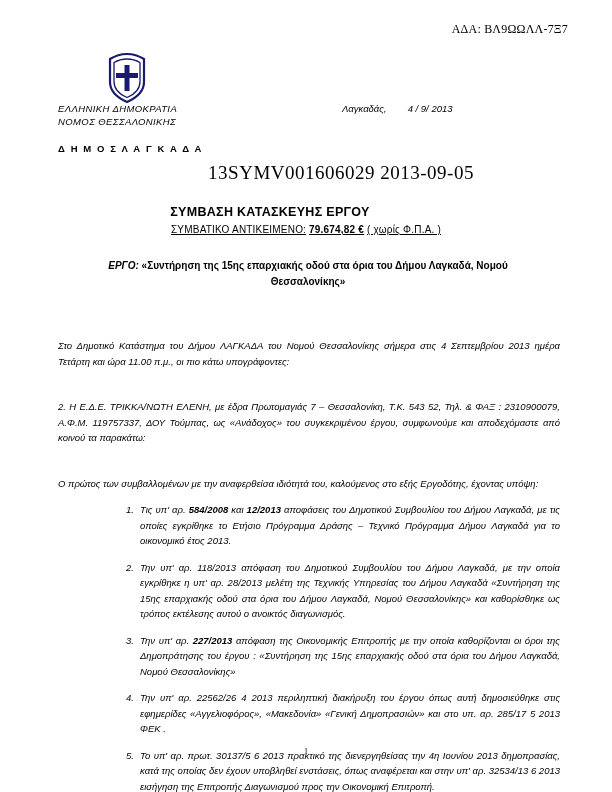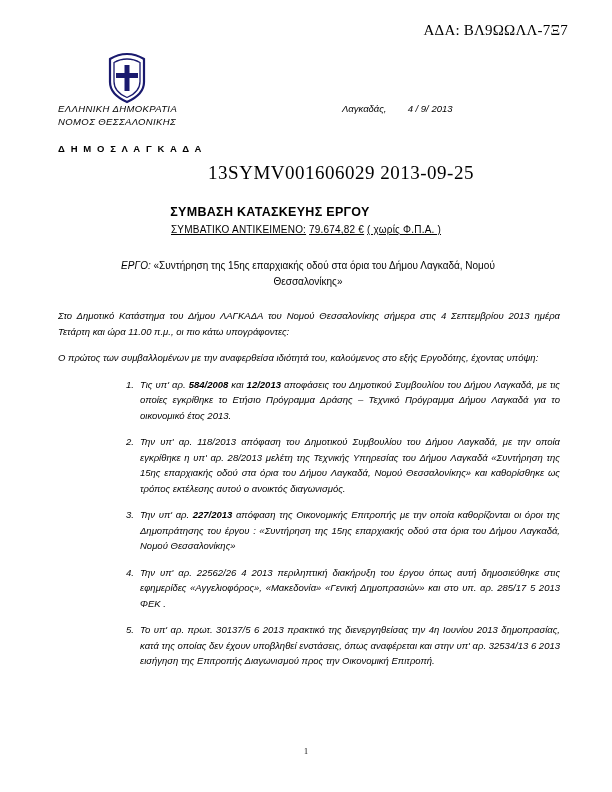"ΑΔΑ: ΒΛ9ΩΩΛΛ-7Ξ7" .ada-line { font-size: 15px -> 12px }
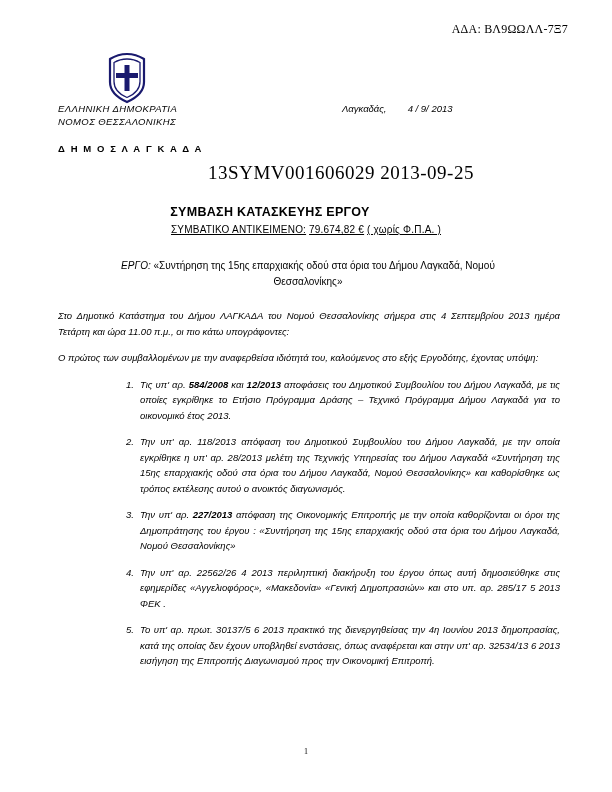"13SYMV001606029 2013-09-25" span { text: 2013-09-25 -> 2013-09-05 }
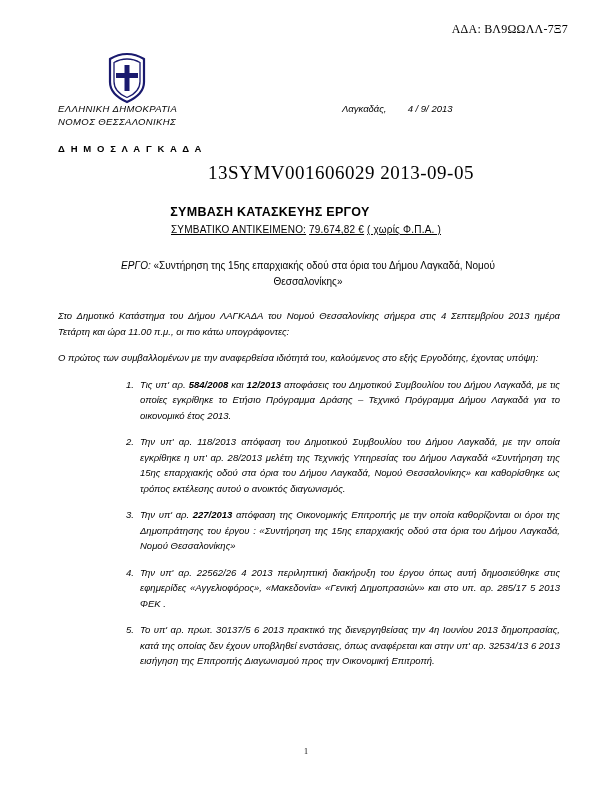"79.674,82 €" .title-sub .b { font-weight: normal -> bold }
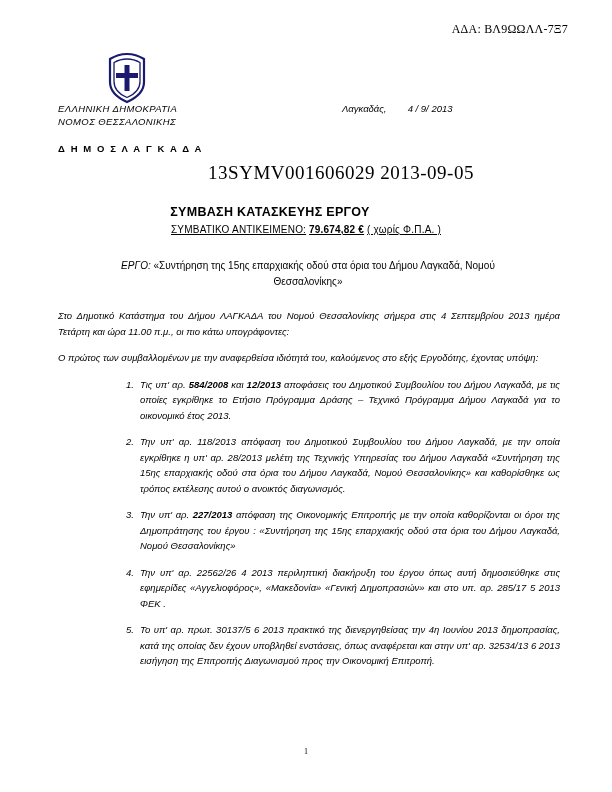"ΕΡΓΟ:" .ergo .b { font-weight: normal -> bold }
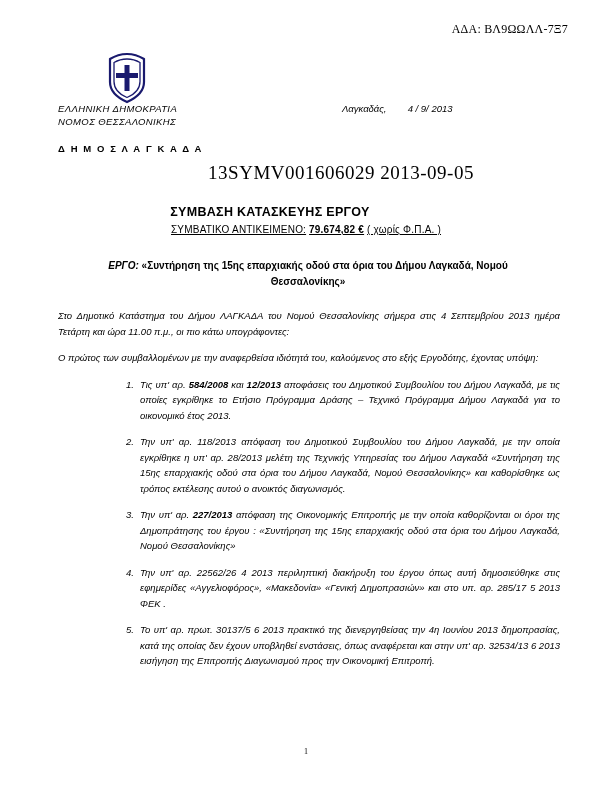"Στο Δημοτικό Κατάστημα του Δήμου" .para { margin-top: none -> 30px }
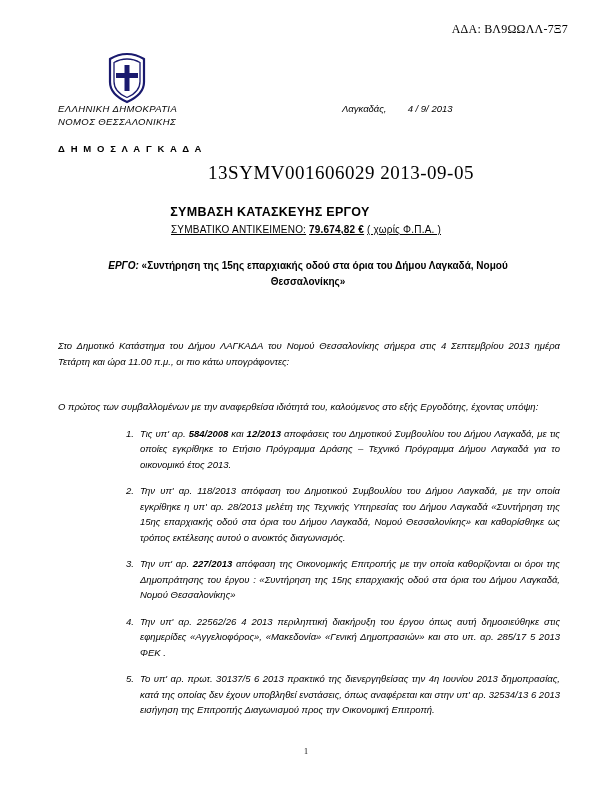"2. Η Ε.Δ.Ε. ΤΡΙΚΚΑ/ΝΩΤΗ ΕΛΕΝΗ," div.para { html: none -> <div>2. Η Ε.Δ.Ε. ΤΡΙΚΚΑ/ΝΩΤΗ ΕΛΕΝΗ, με έδρα Πρωτομαγιάς 7 – Θεσσαλονίκη, Τ.Κ. 543 52, Τηλ. &amp; ΦΑΞ : 2310900079, Α.Φ.Μ. 119757337, ΔΟΥ Τούμπας, ως «Ανάδοχος» του συγκεκριμένου έργου, συμφωνούμε και αποδεχόμαστε από κοινού τα παρακάτω:</div> }
